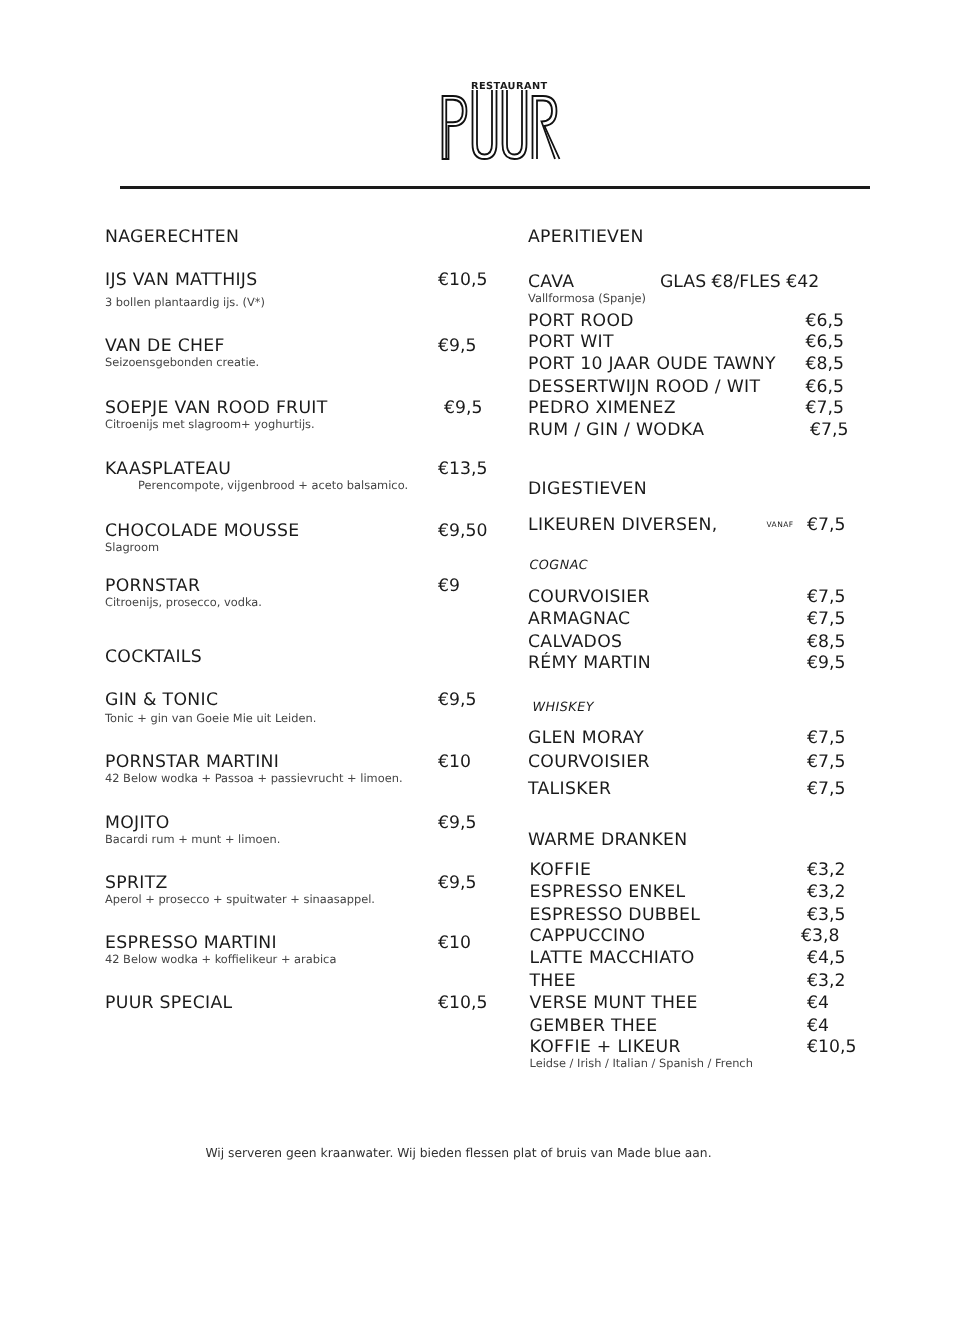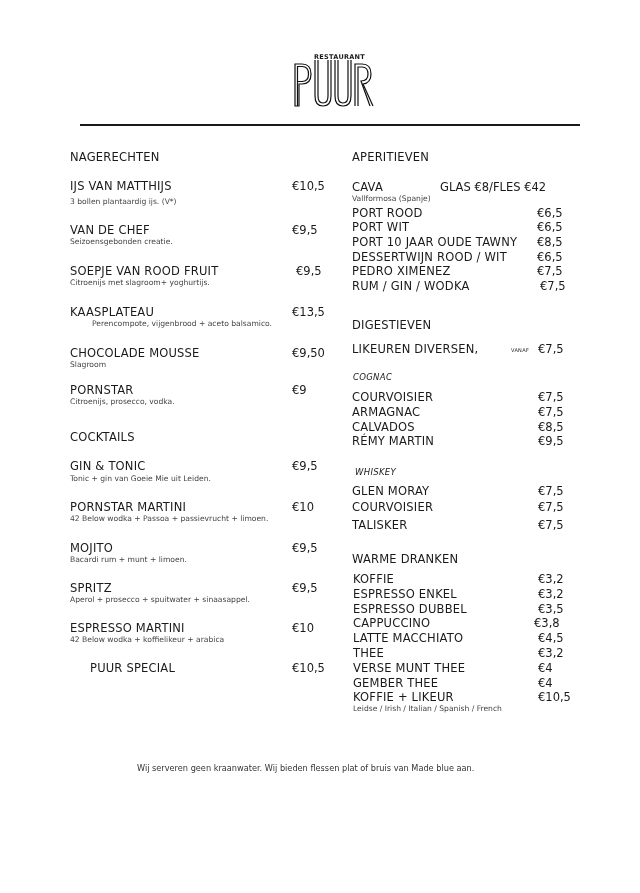"PUUR SPECIAL" div.abs { margin-left: 20px -> none }
